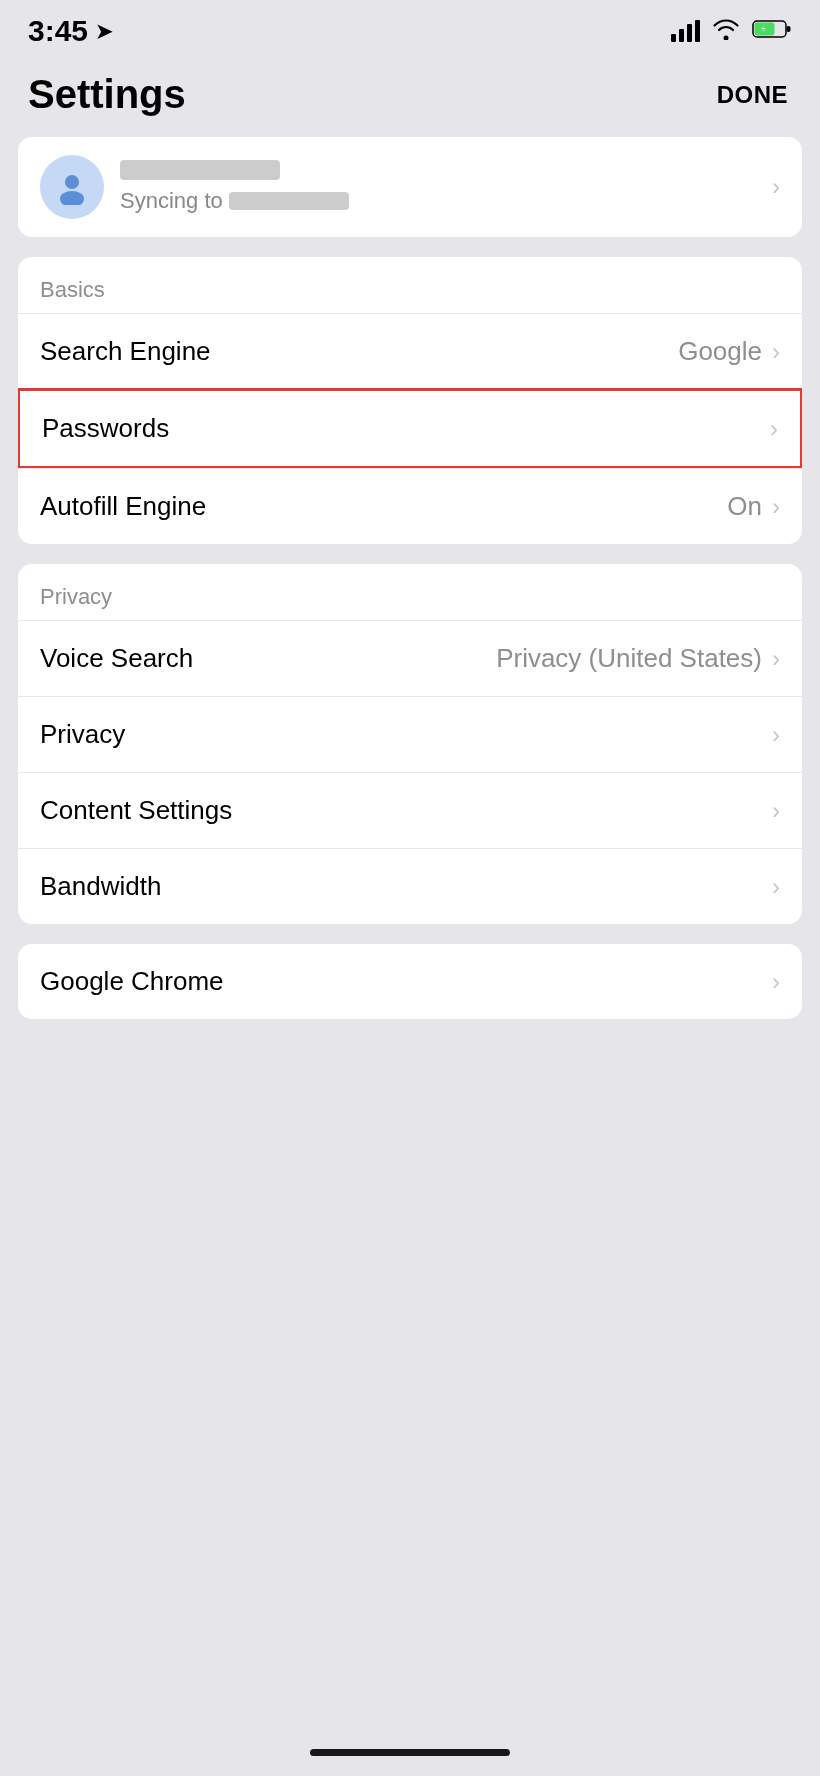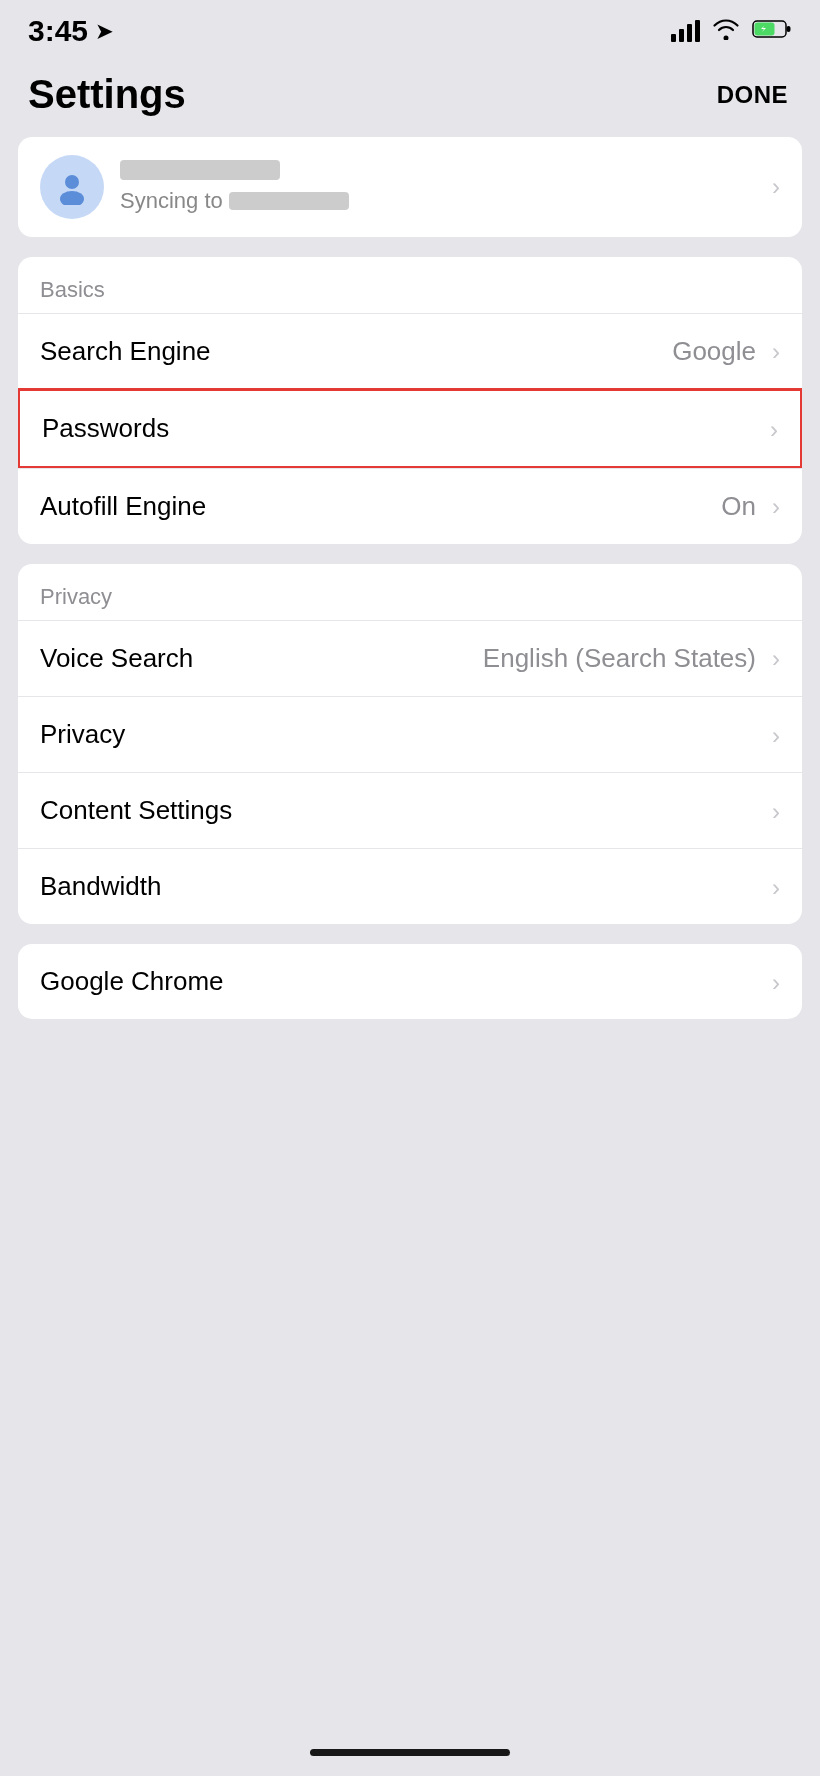"Search Engine" .settings-row { align-items: flex-end -> center }
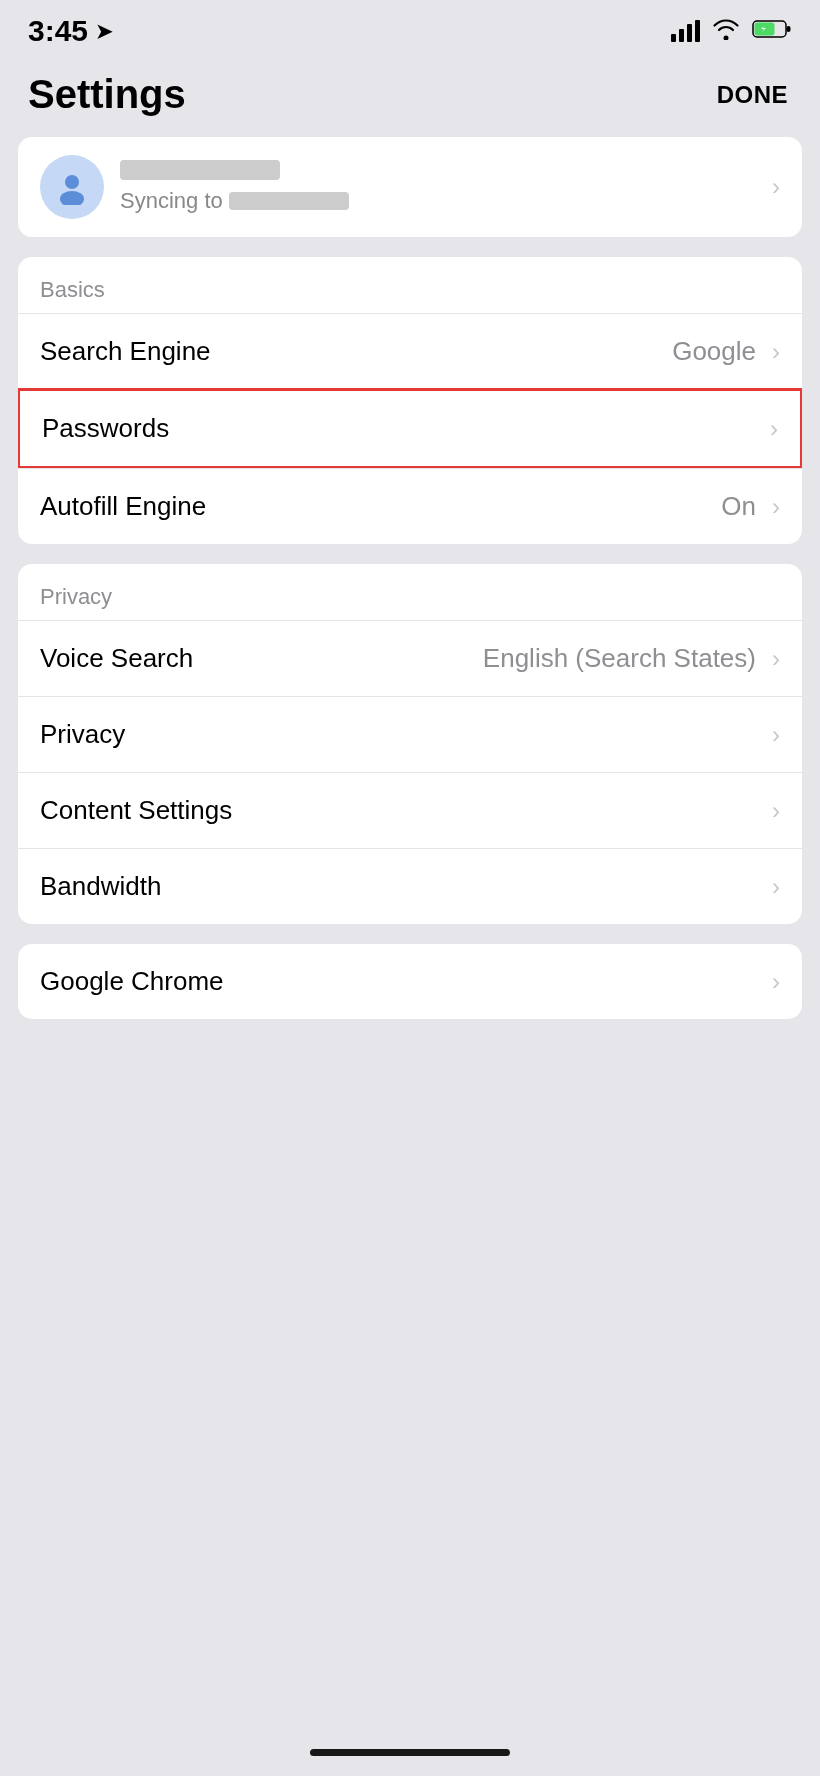"Google" .row-right { gap: 16px -> 10px }
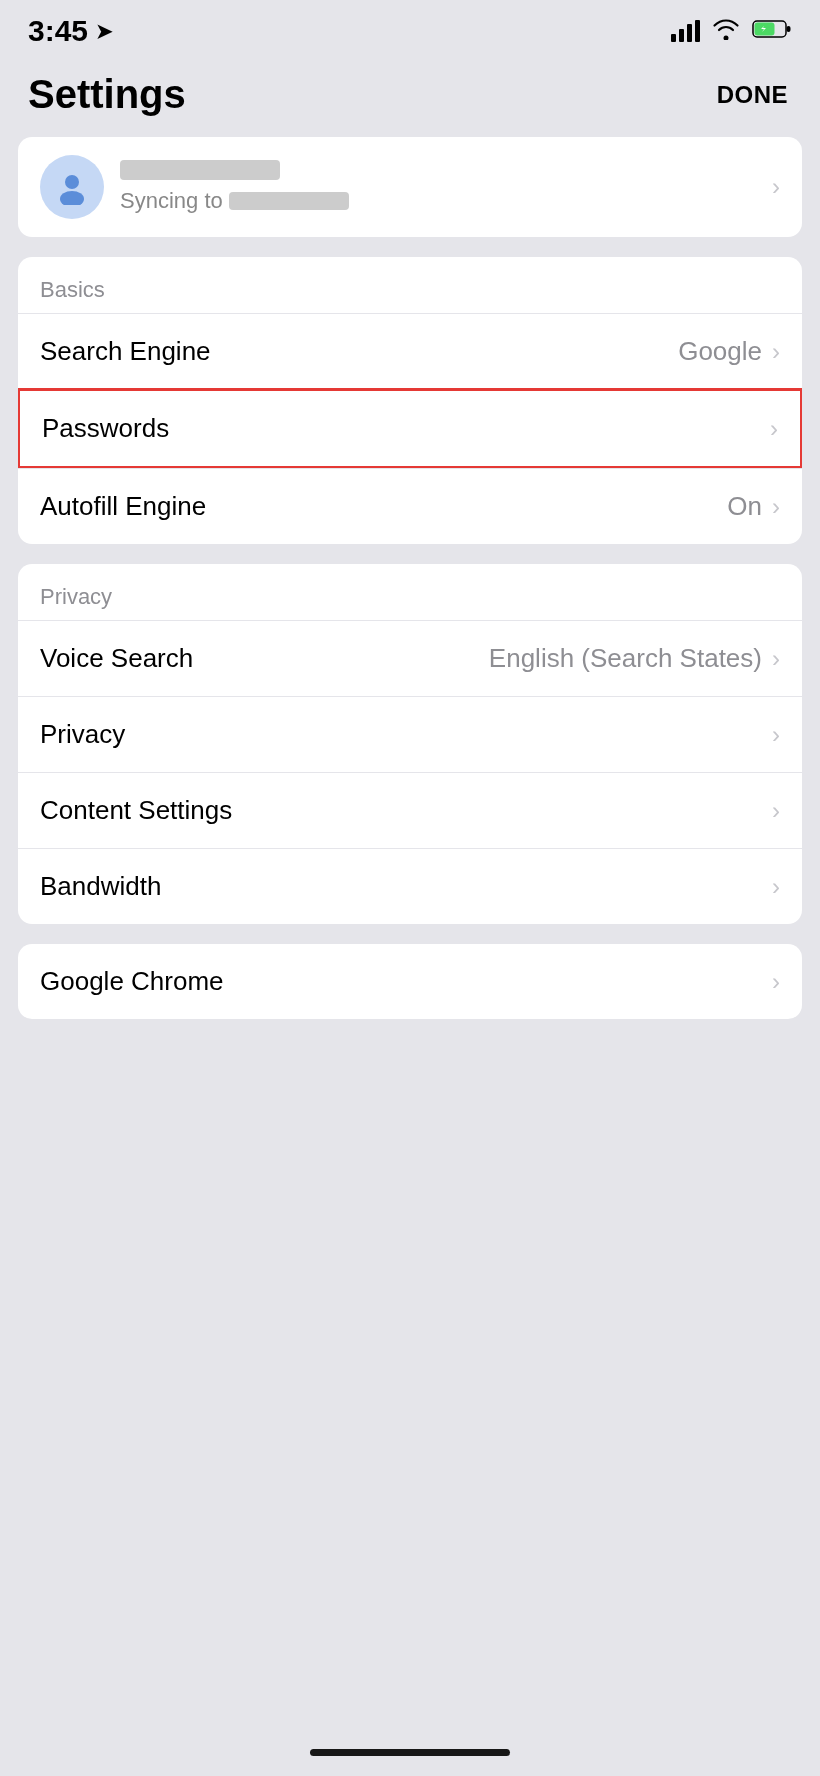"English (Search States)" span.row-value { text: English (Search -> Privacy (United }
